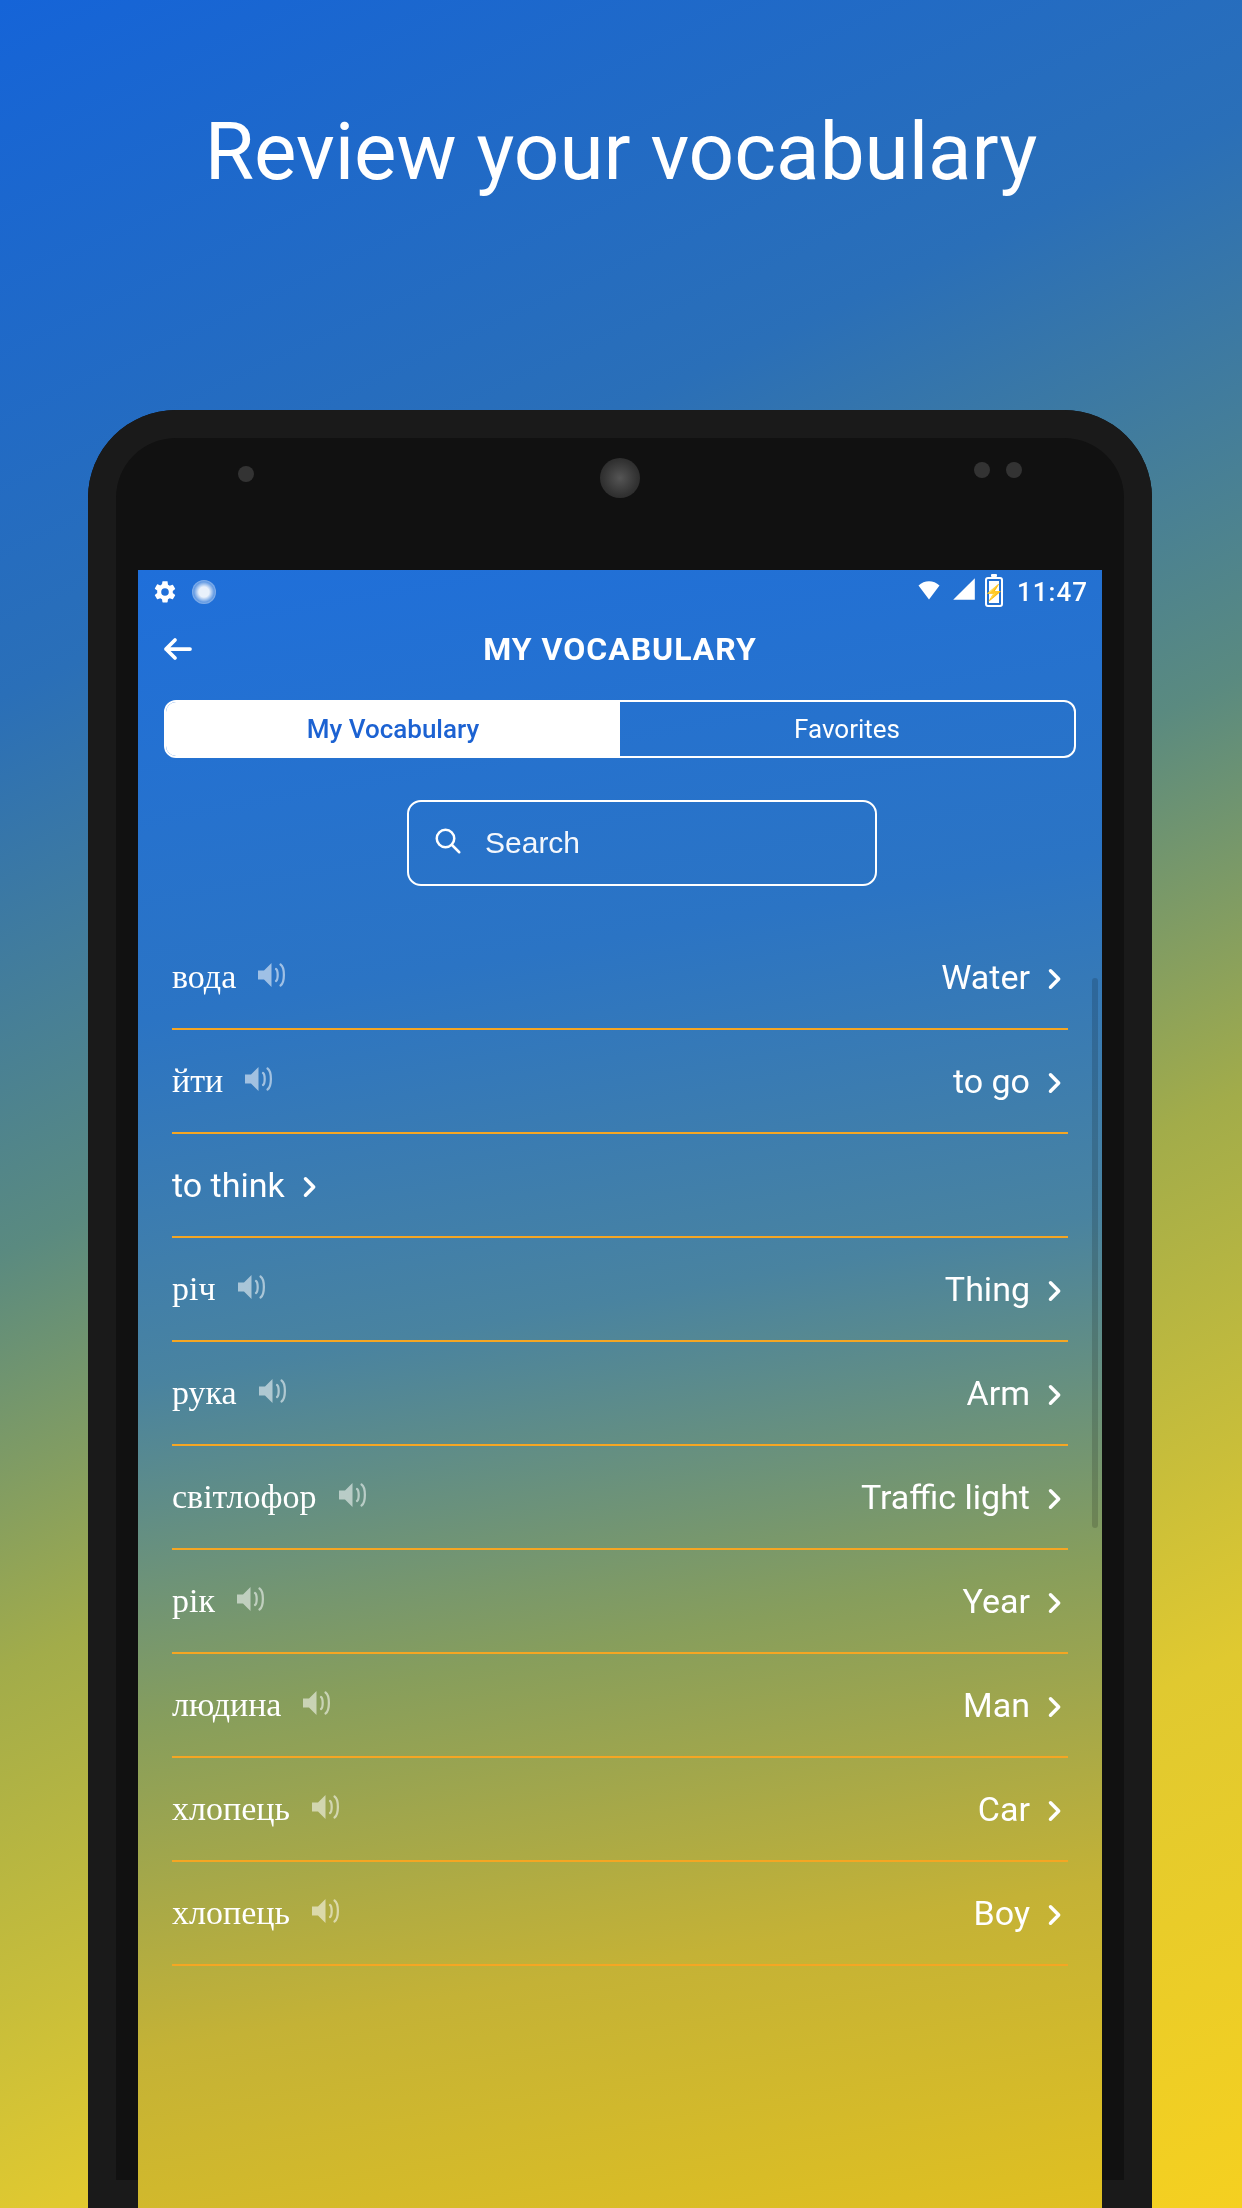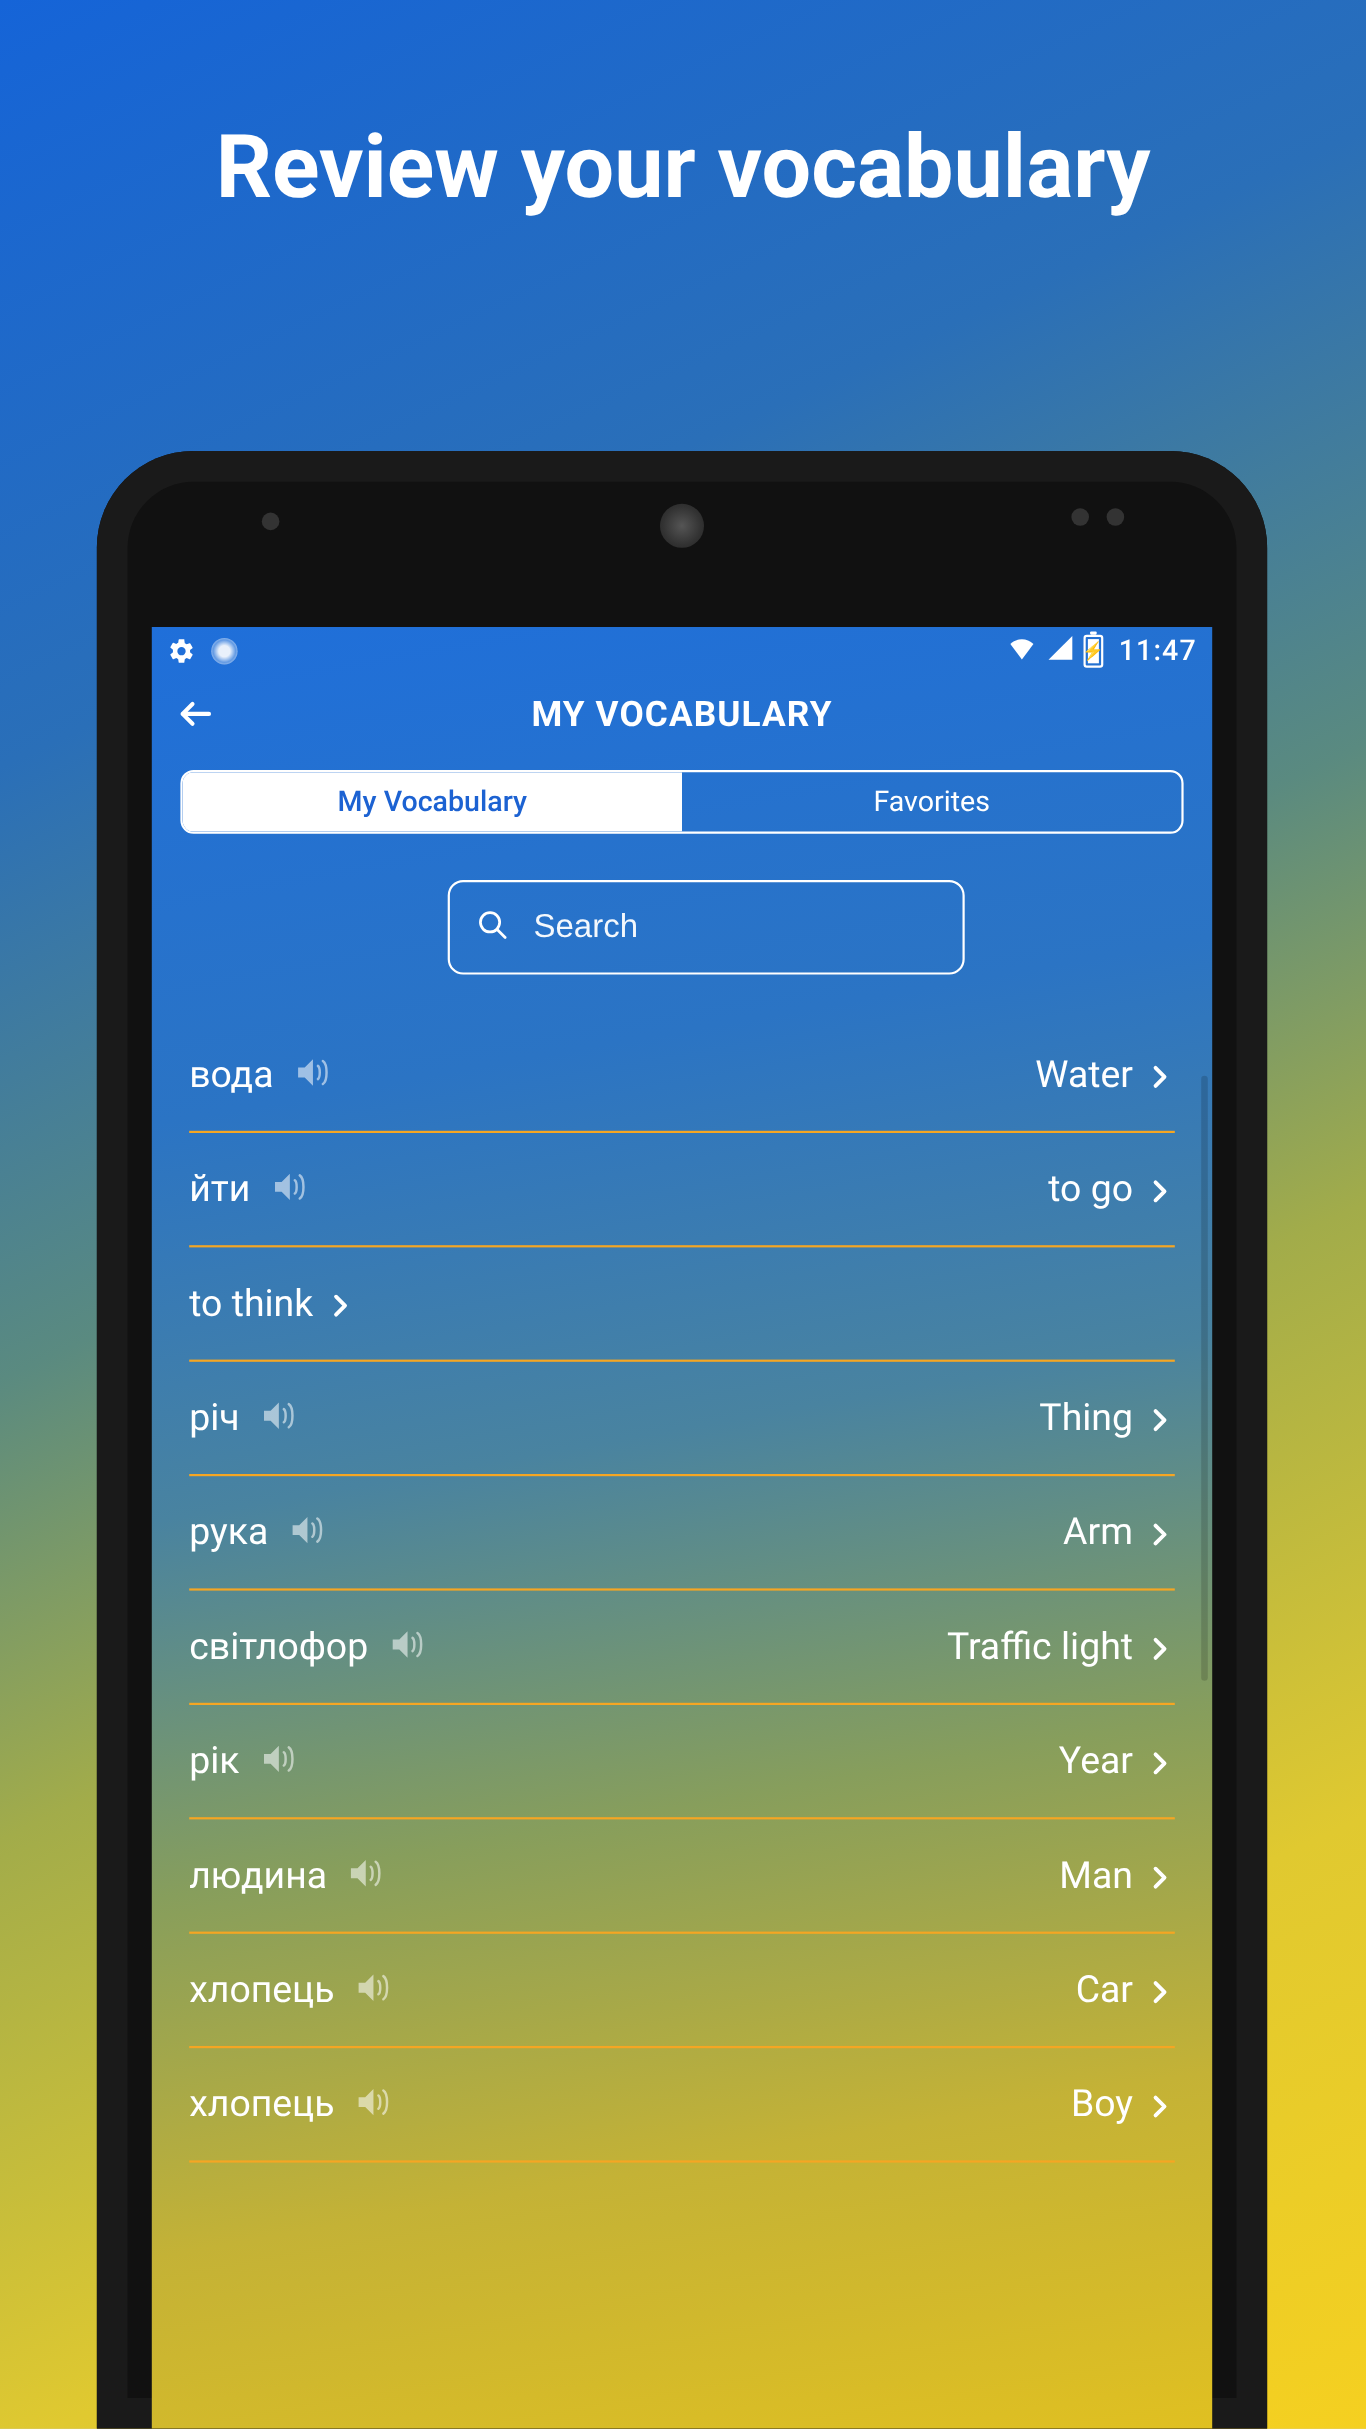"Review your vocabulary" .promo-title { font-weight: 700 -> 400 }
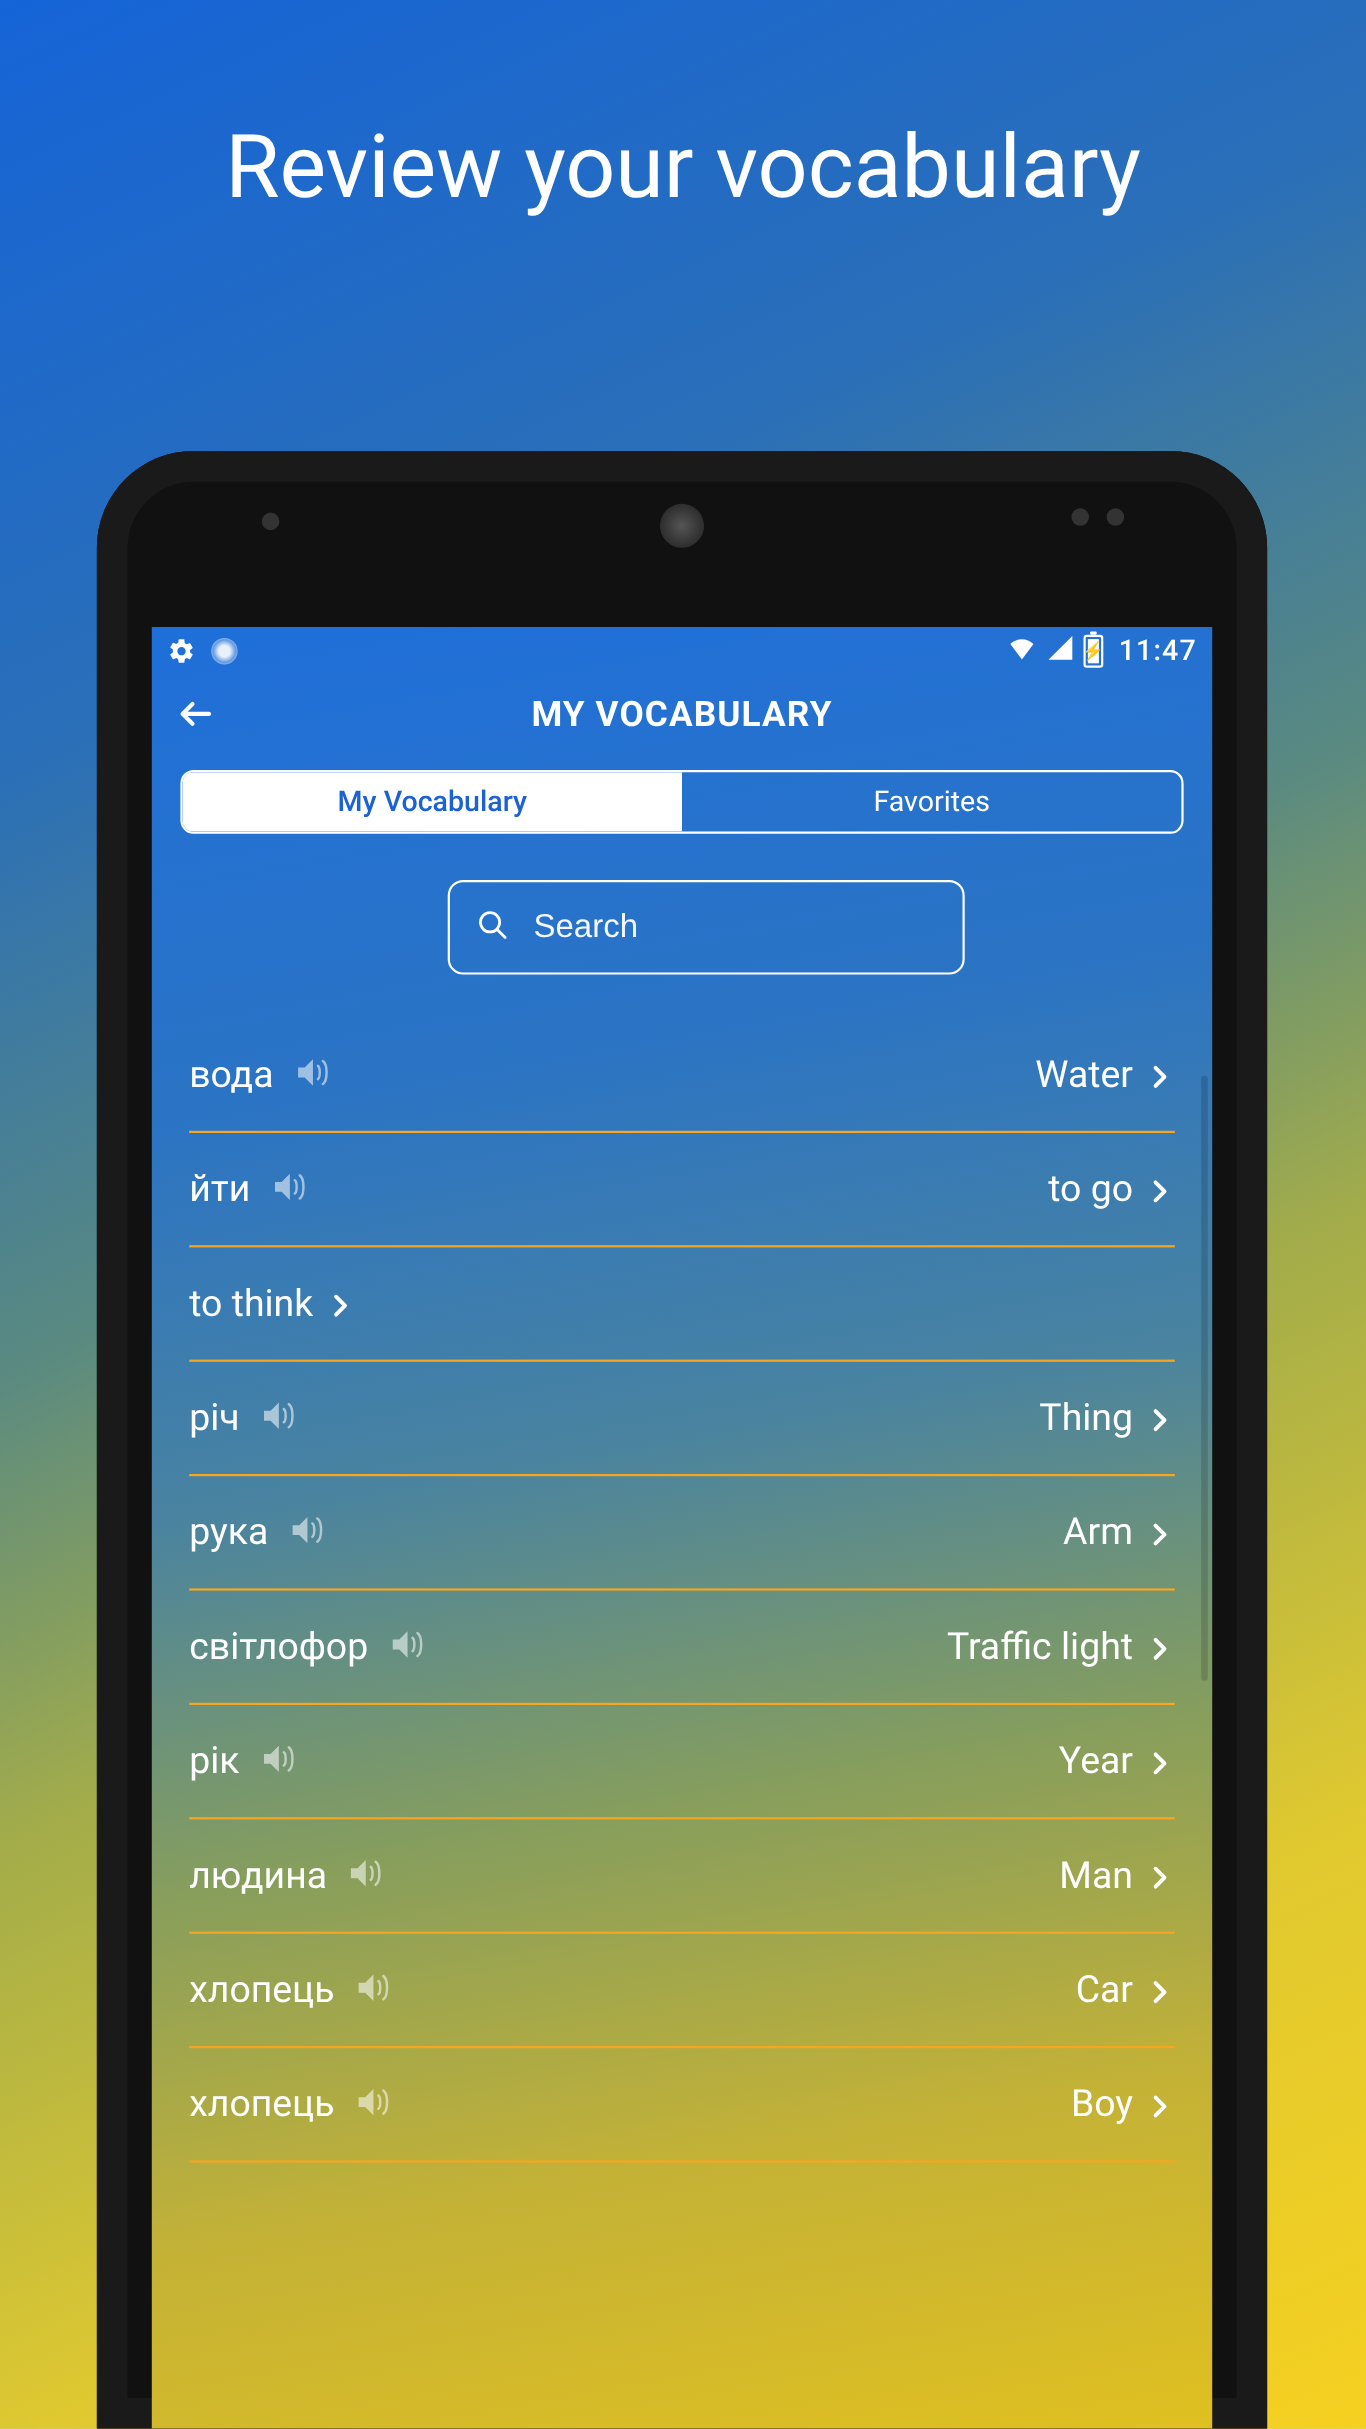"вода" .row-left { font-family: none -> Liberation Serif, serif }
